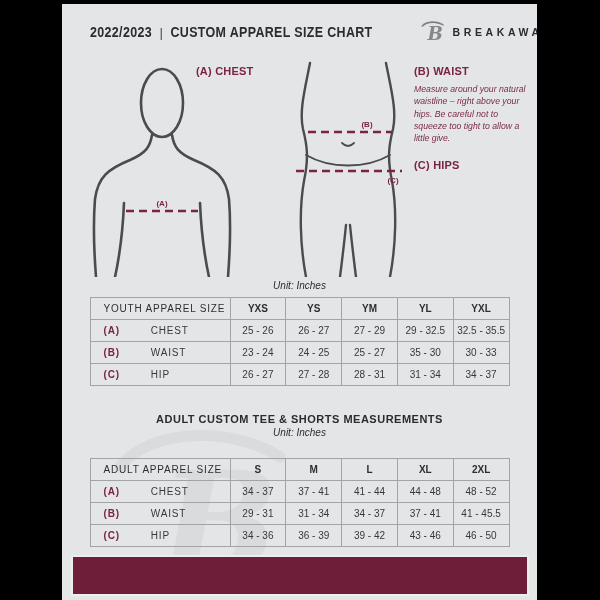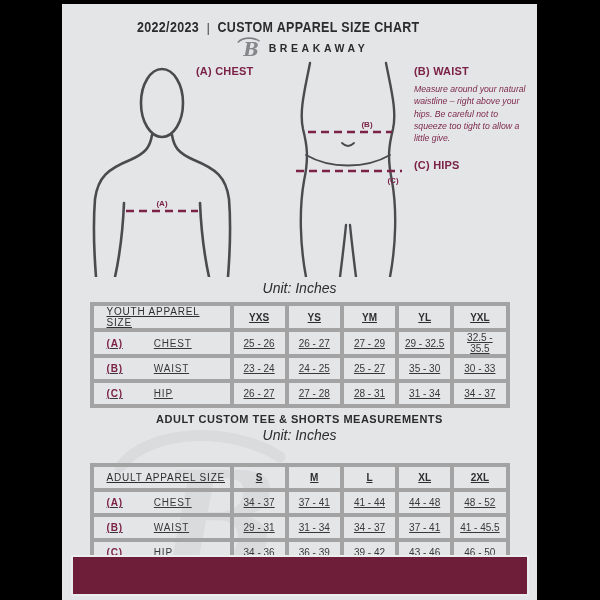"2022/2023" .header { flex-direction: column -> none }
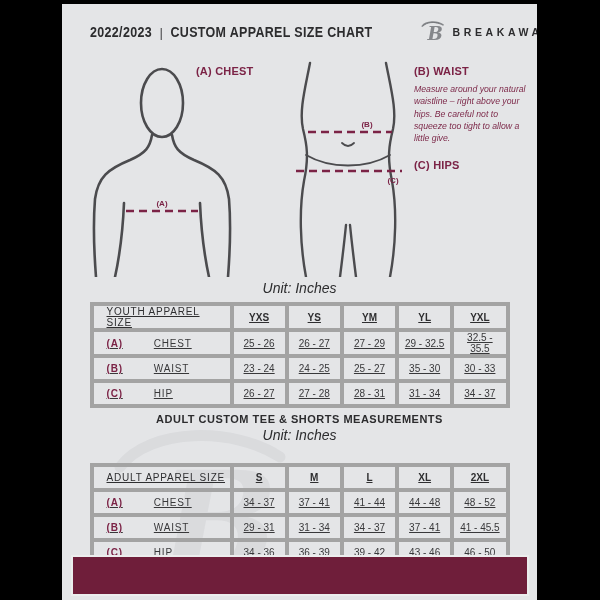"Unit: Inches" .sec-unit { font-size: 14px -> 10px }
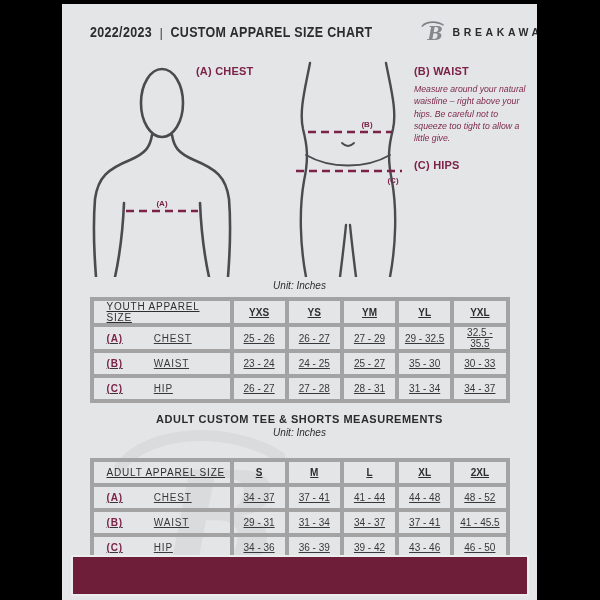"YOUTH APPAREL SIZE" th,td { border: 4px solid #a3a3a3 -> 1px solid #a3a3a3; text-decoration: underline -> none }
